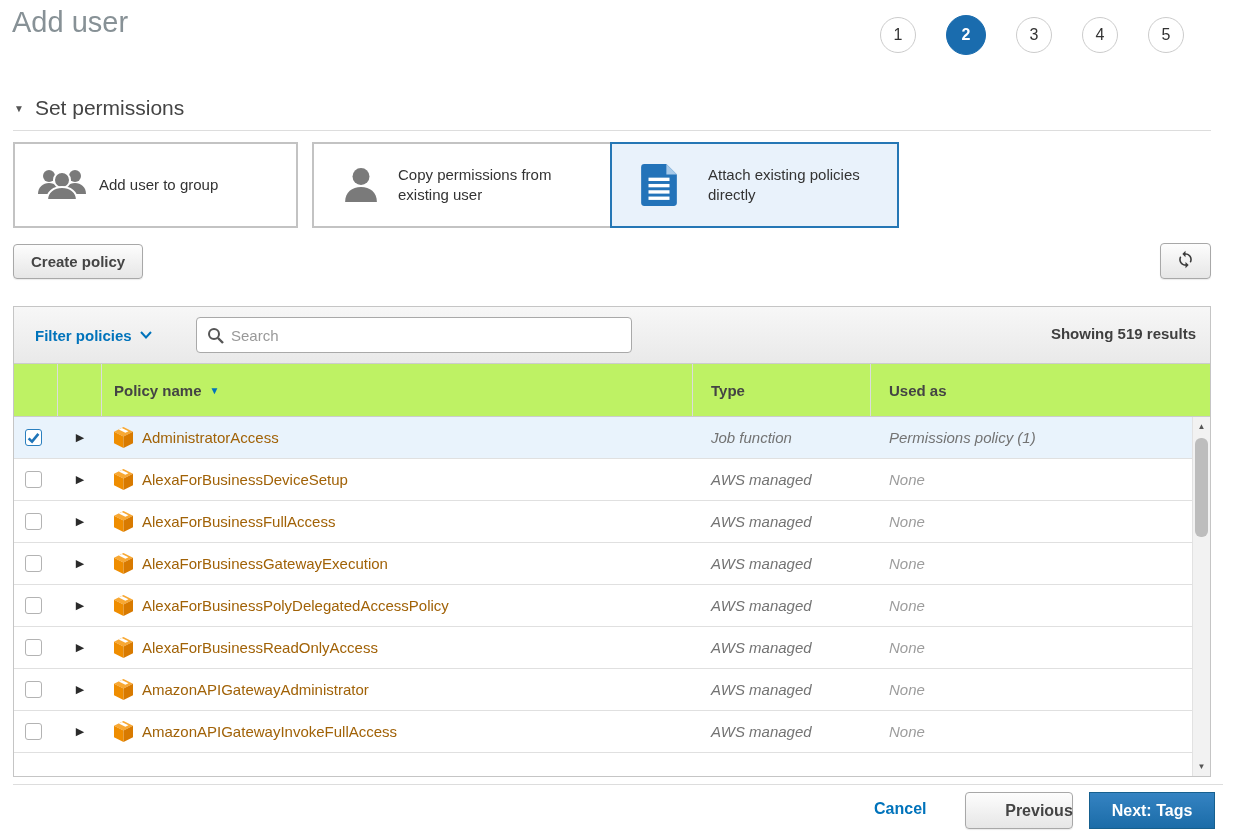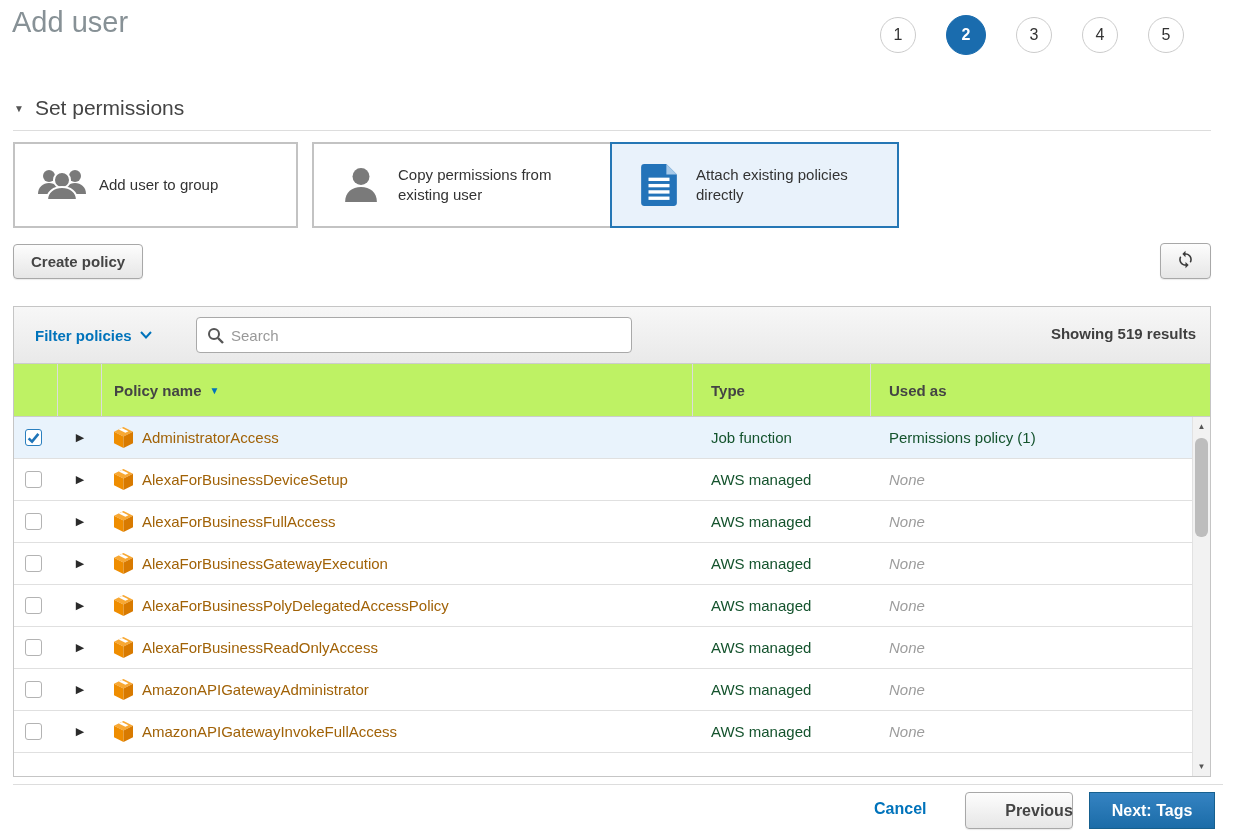"Attach existing policies directly" .card.selected { gap: none -> 12px }
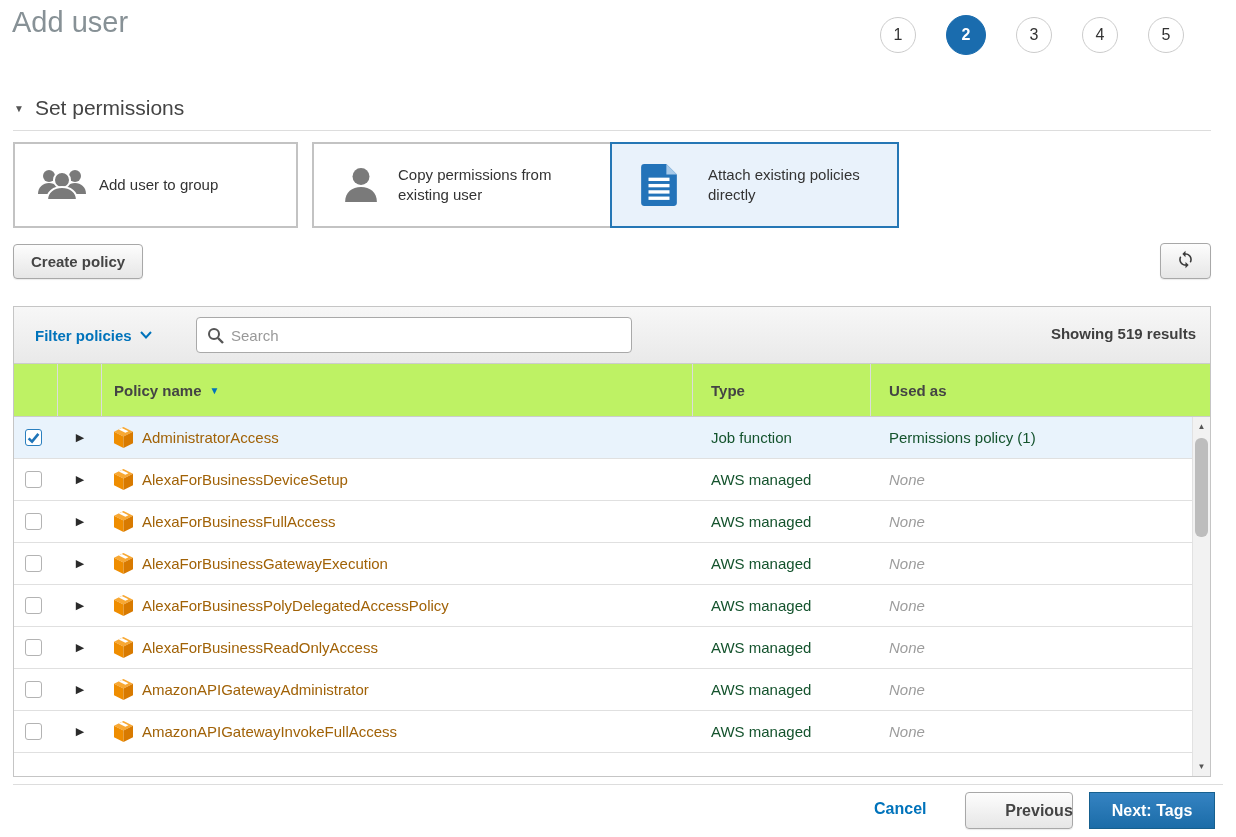"Job function" .type-cell, .used-cell { color: #14532d -> #737373; font-style: none -> italic }
